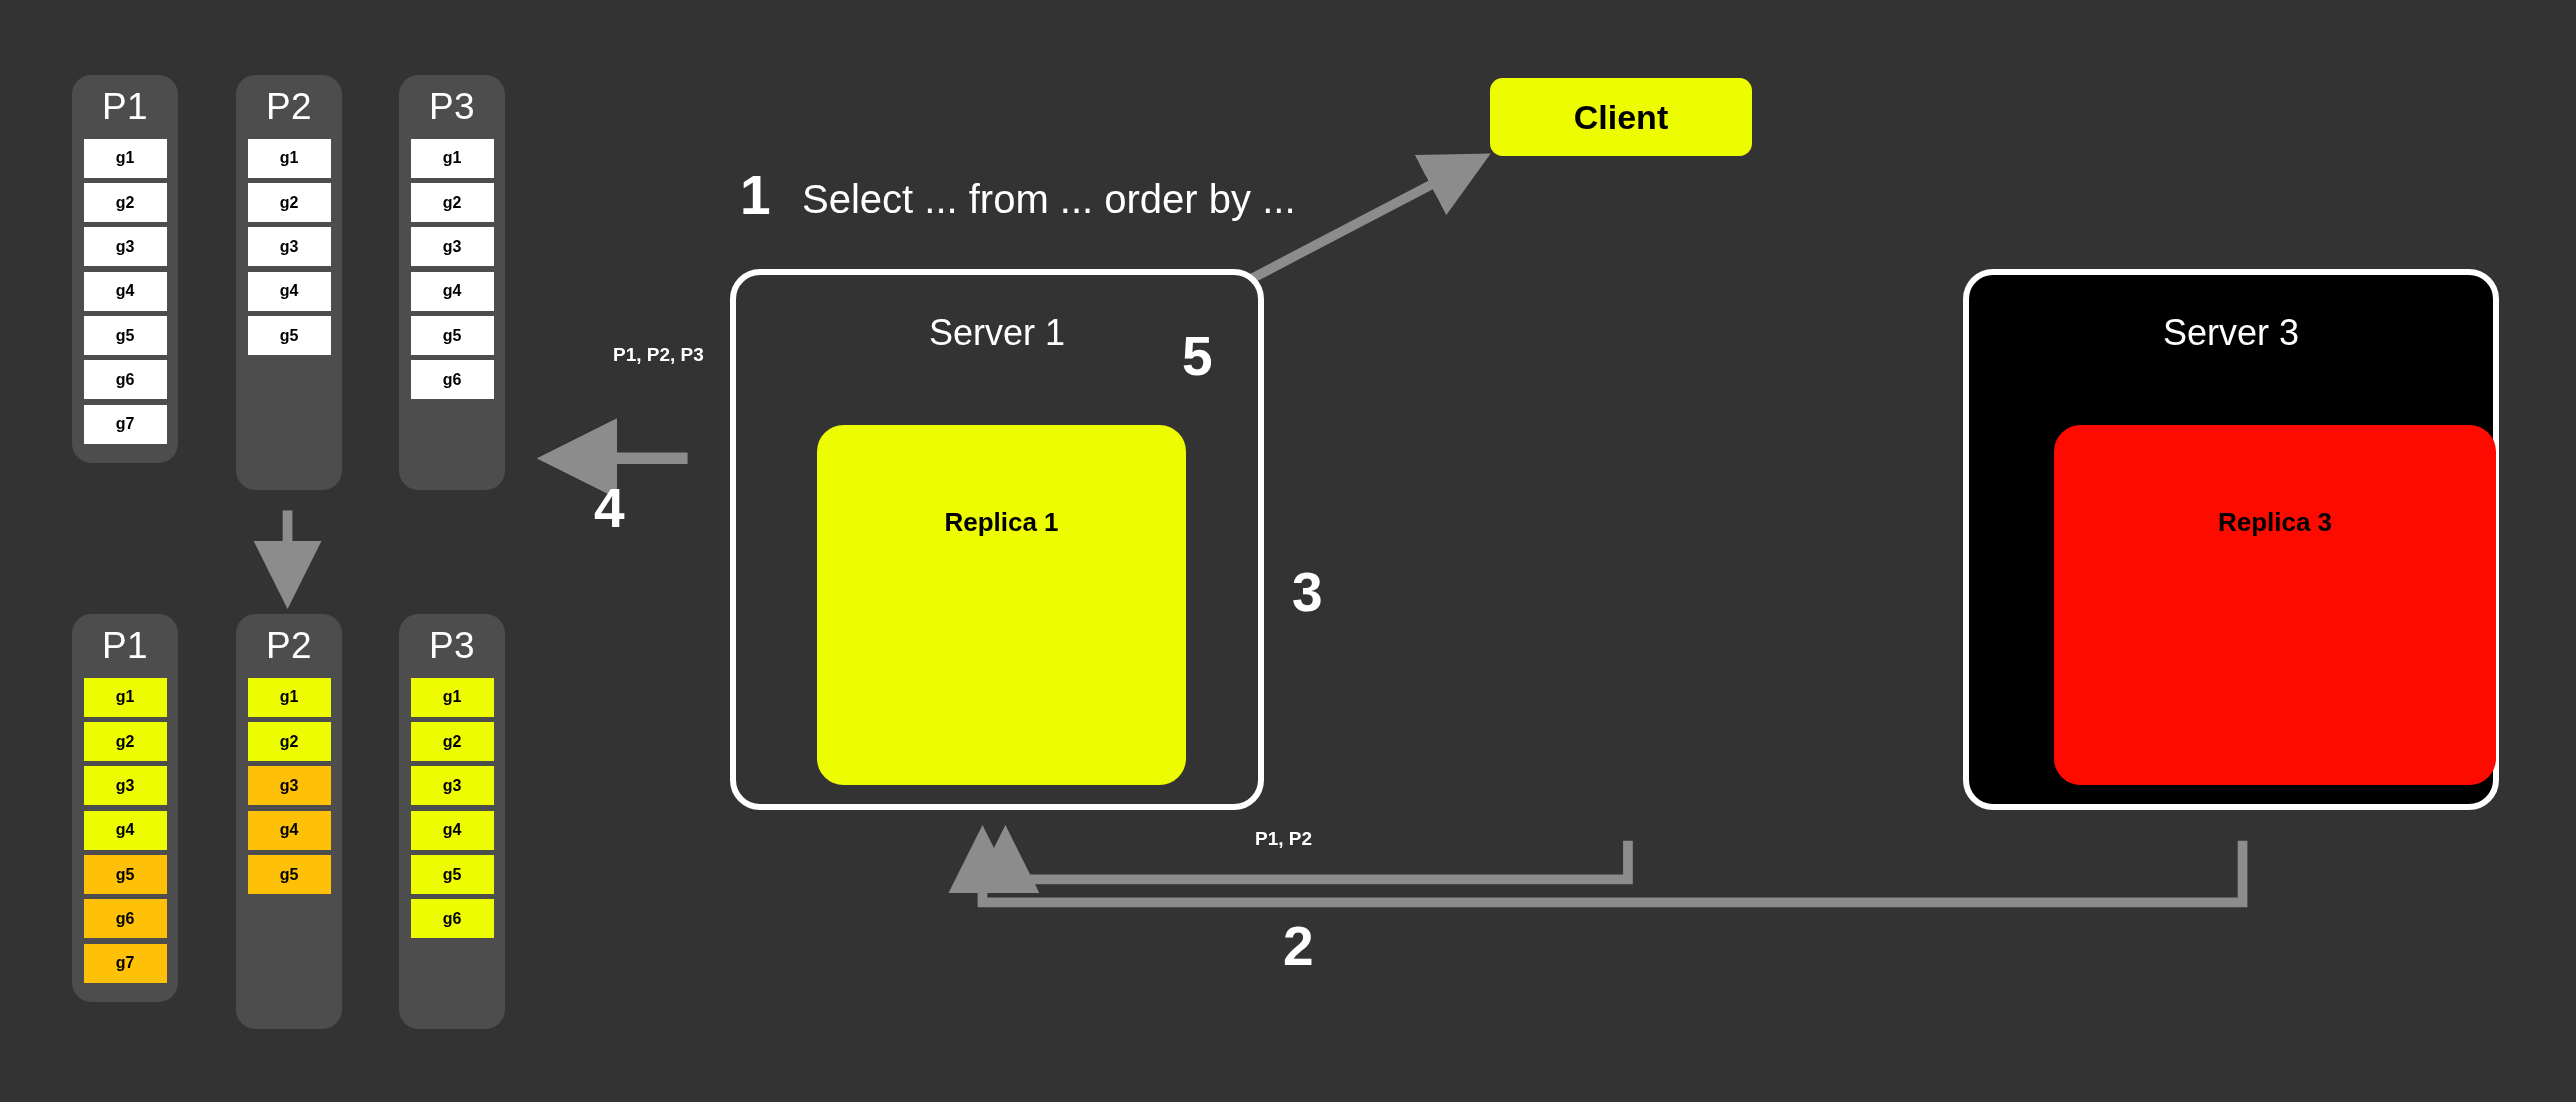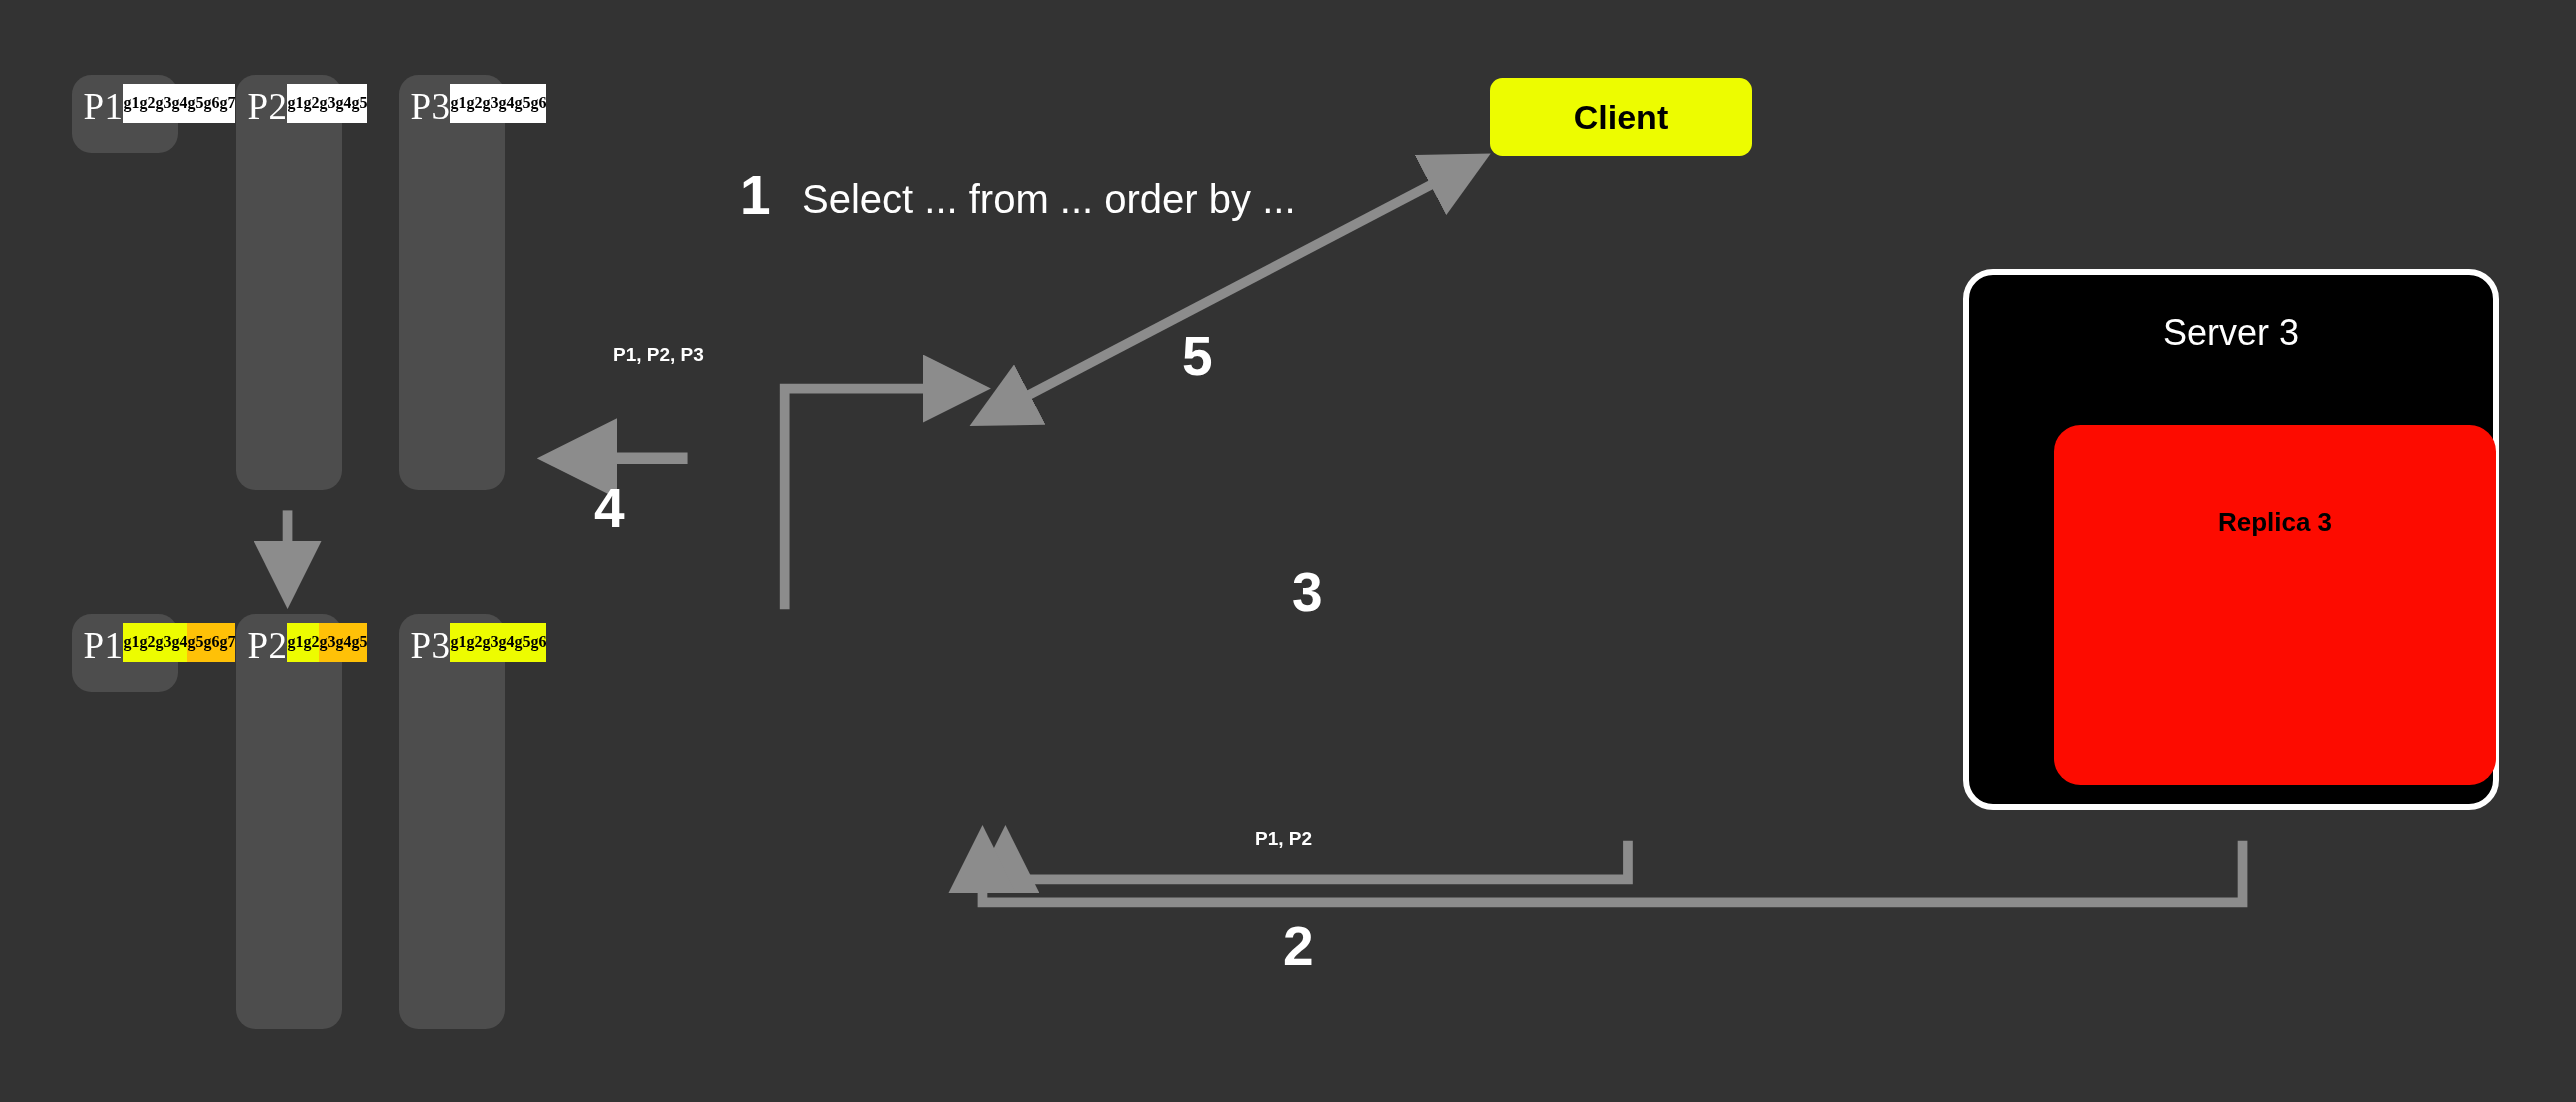"P1" .partition-col { align-items: none -> center; flex-direction: row -> column; font-family: Liberation Serif, serif -> none }
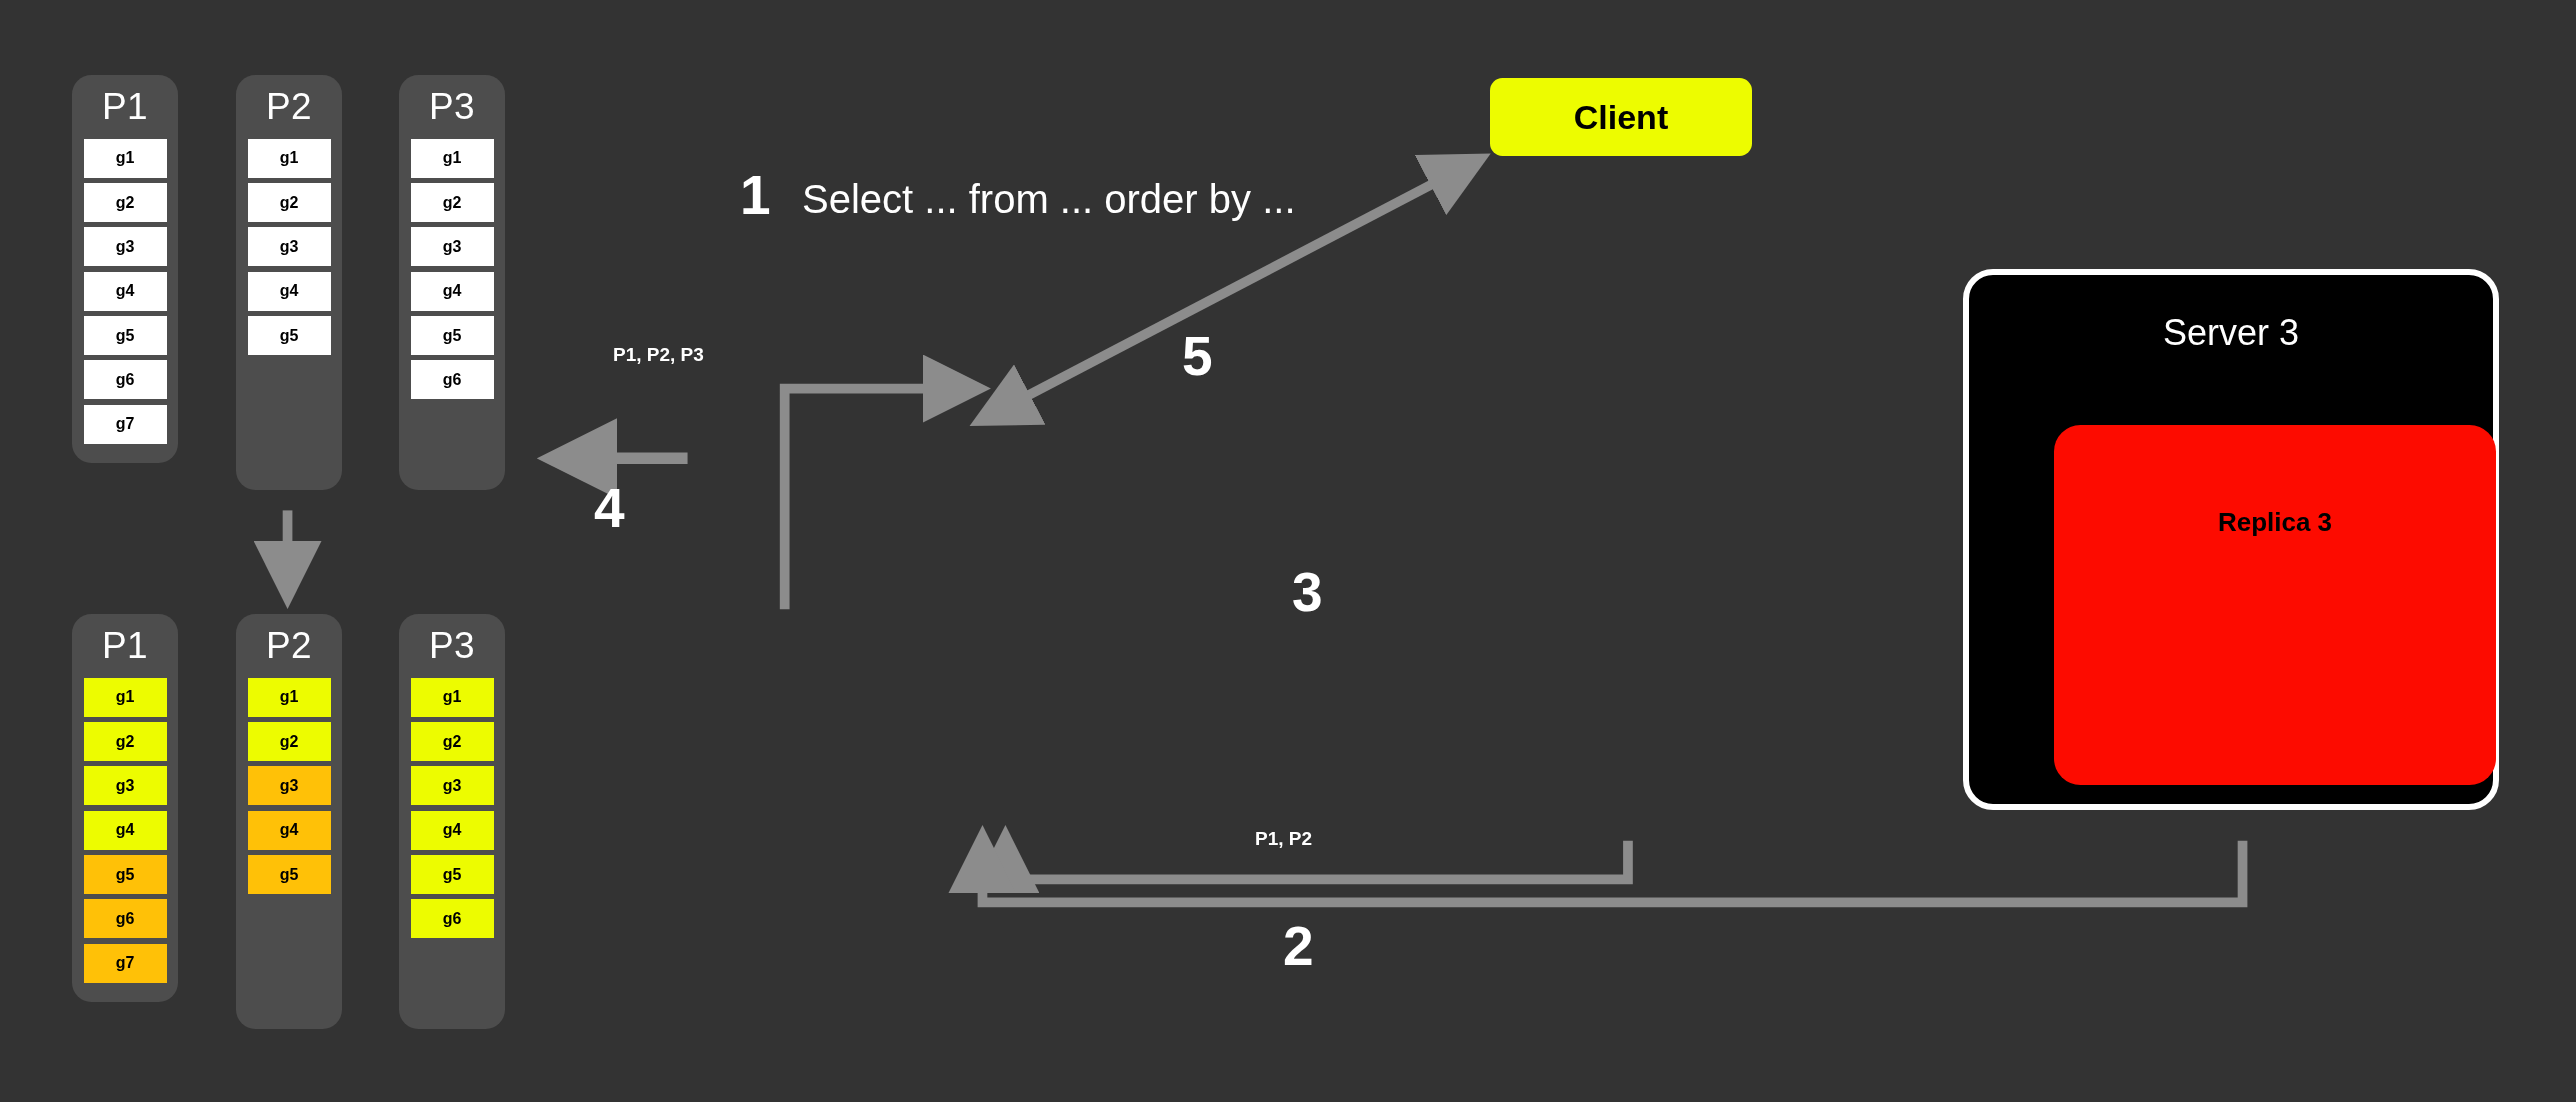"Server 1" div.server-box { html: none -> <div> <div>Server 1</div> <div> <span>Replica 1</span> </div> </div> }
